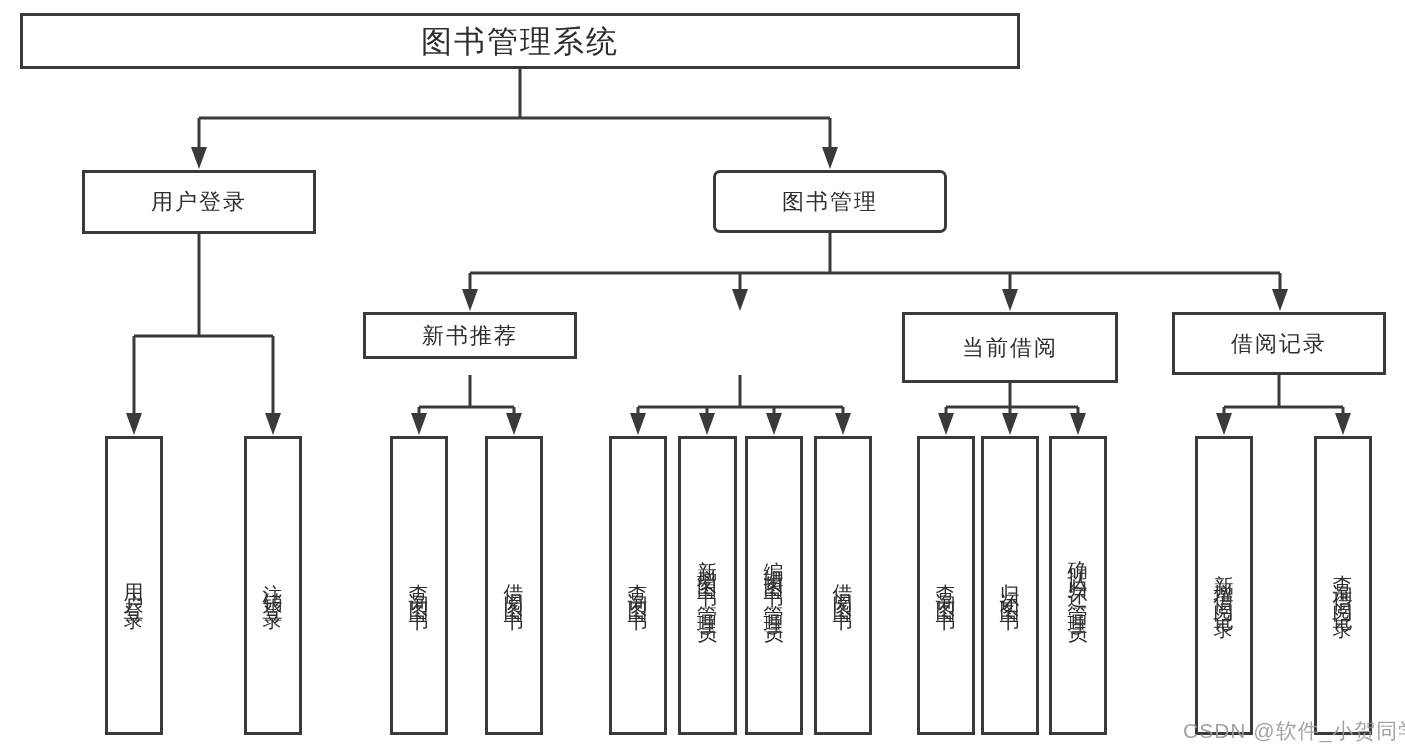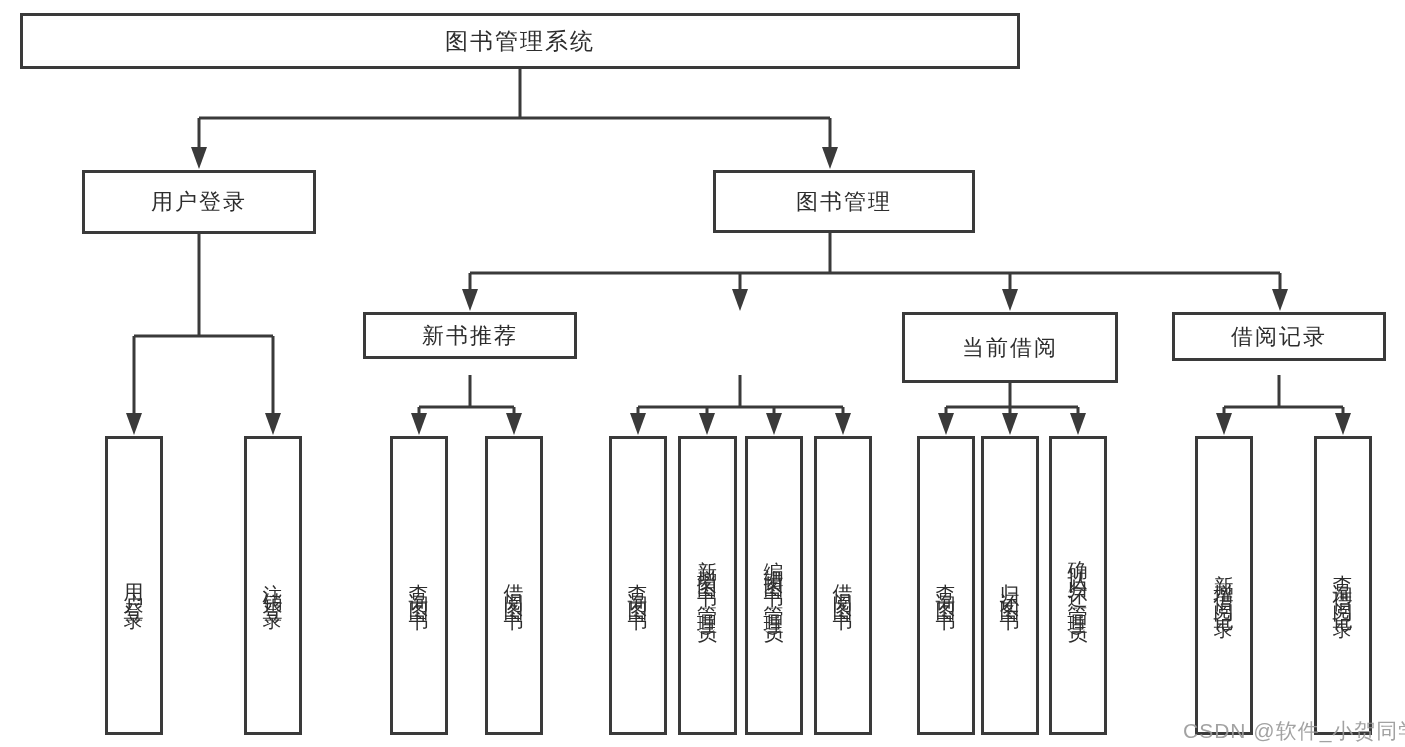"图书管理系统" .root-box .lbl { font-size: 23px -> 31px }
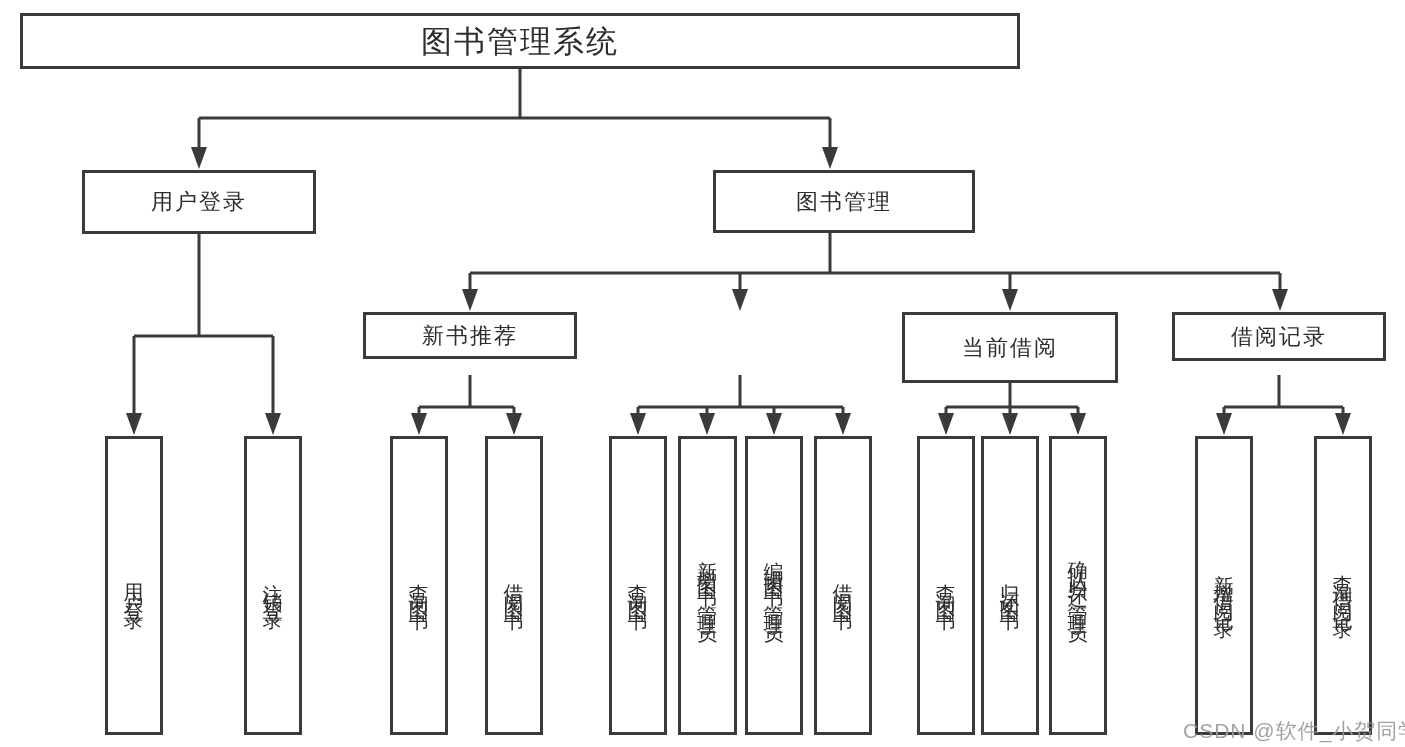"图书管理" div.box { border-radius: none -> 7px; width: 262px -> 234px }
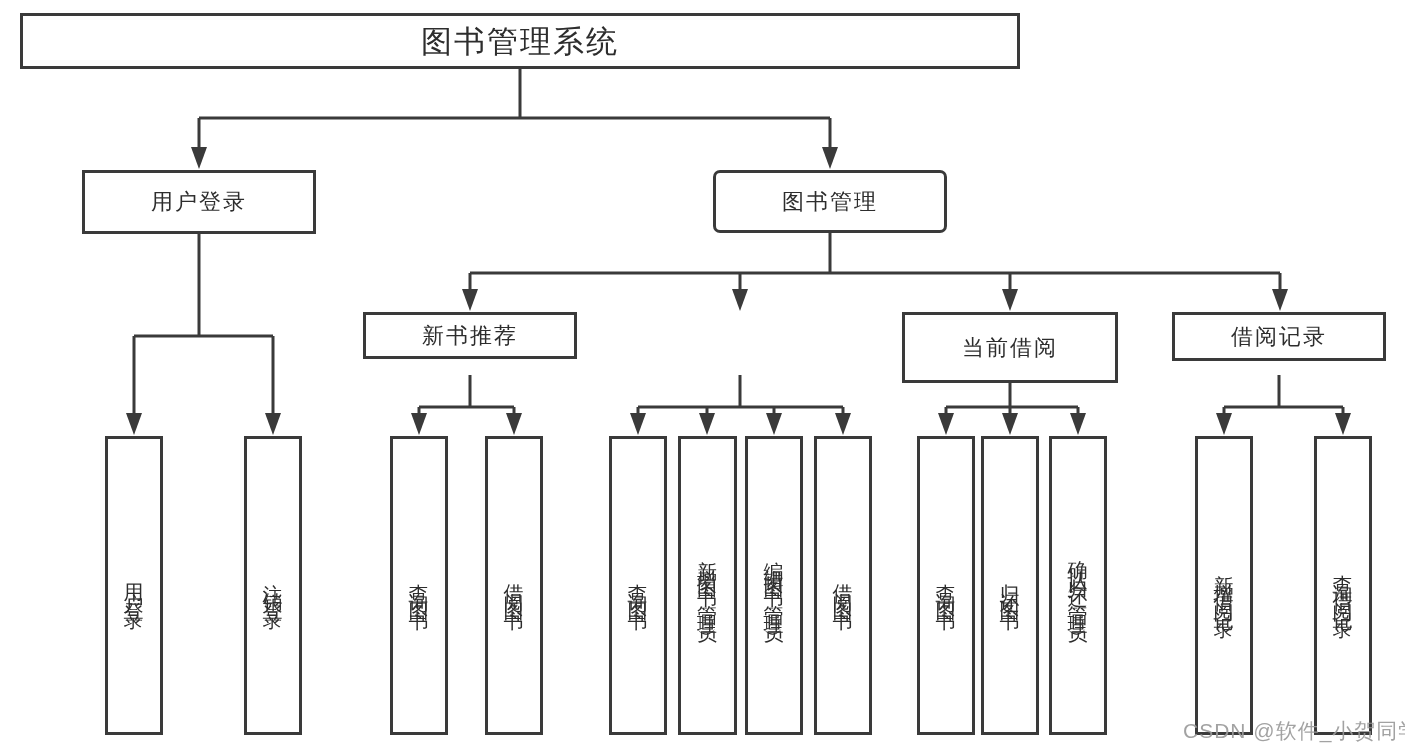"借阅记录" div.box { height: 49px -> 63px }
